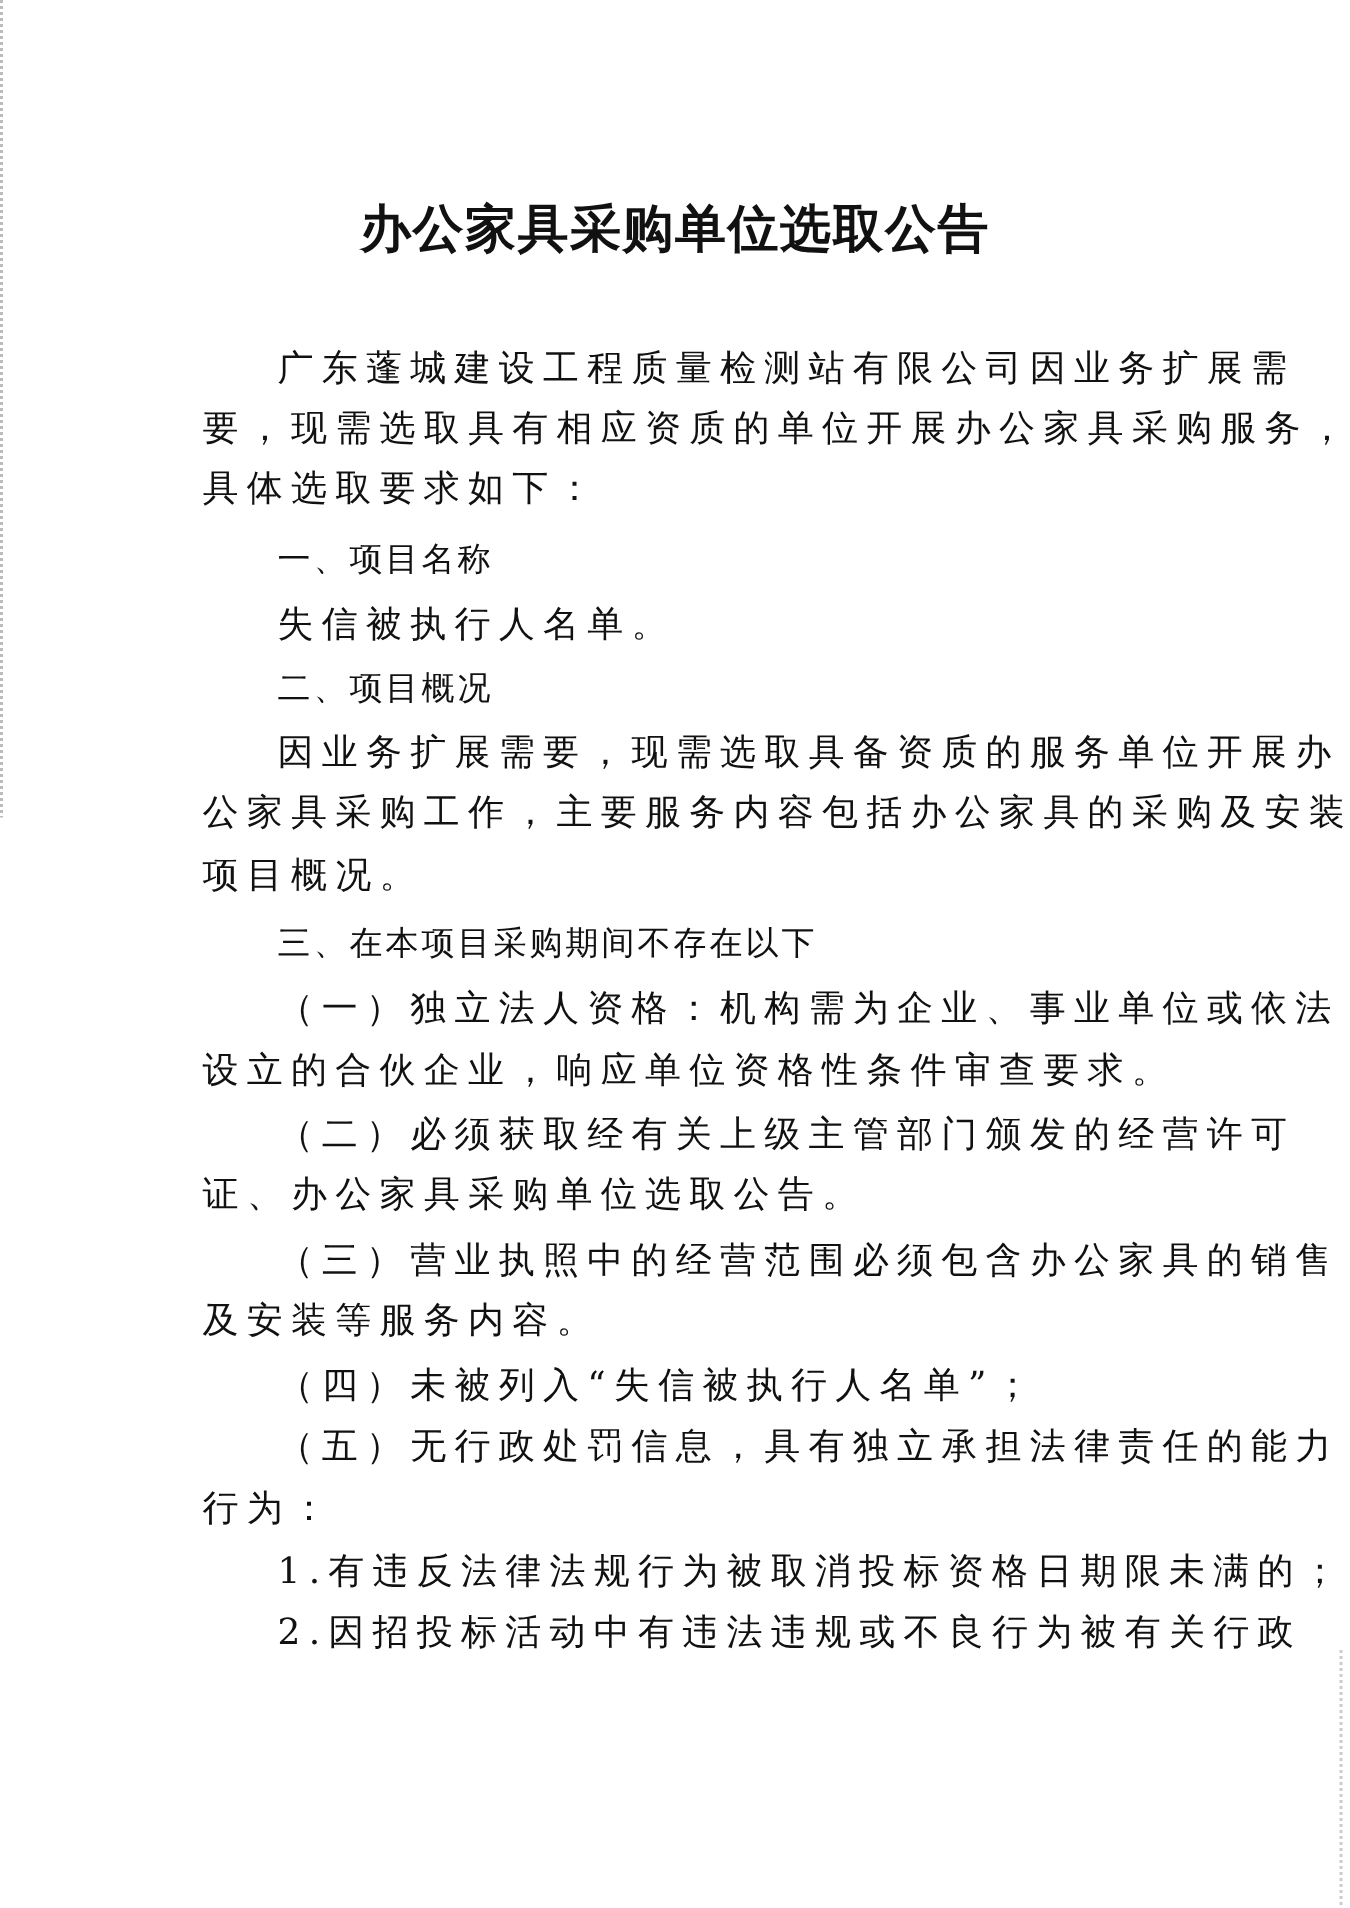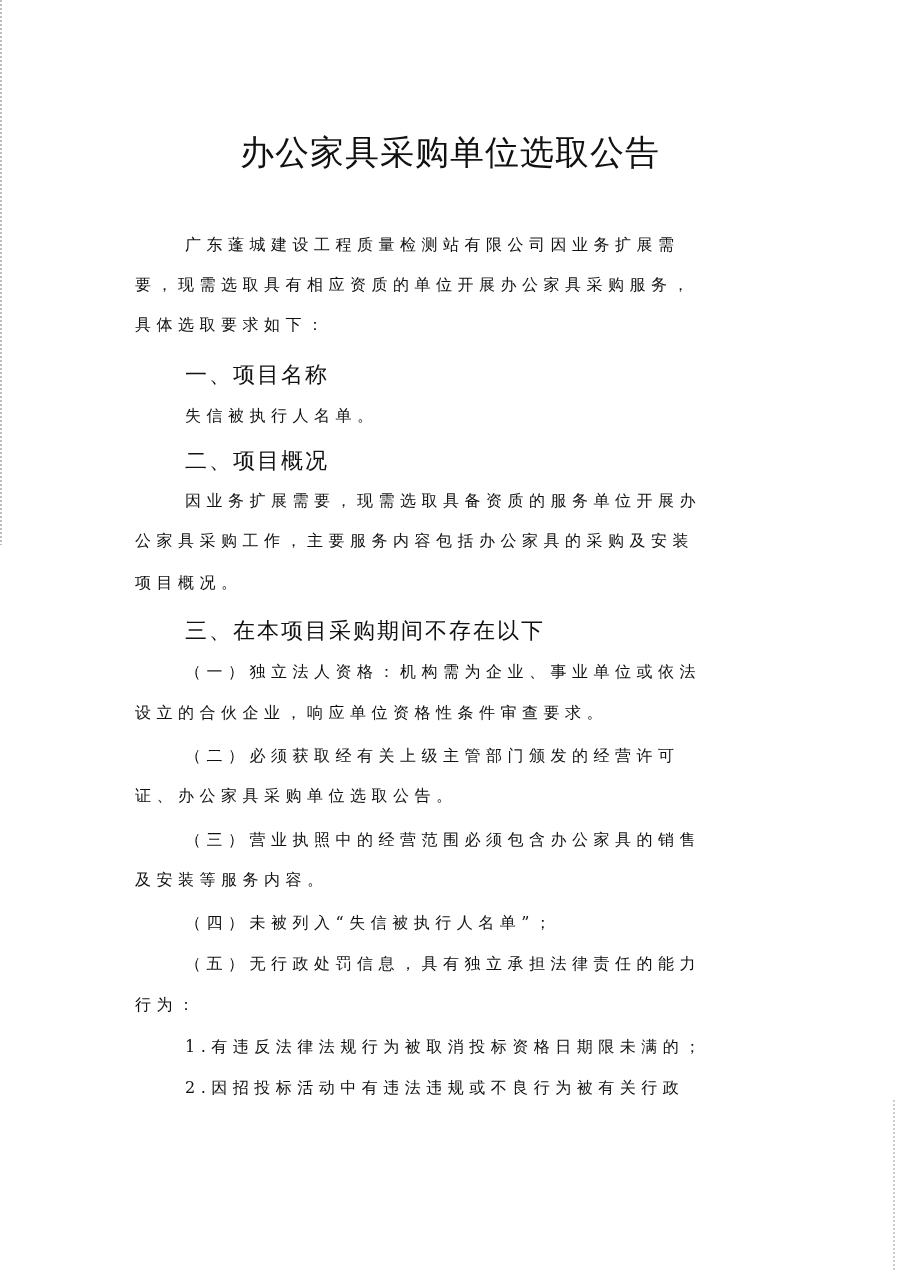"办公家具采购单位选取公告" .title { font-weight: normal -> bold }
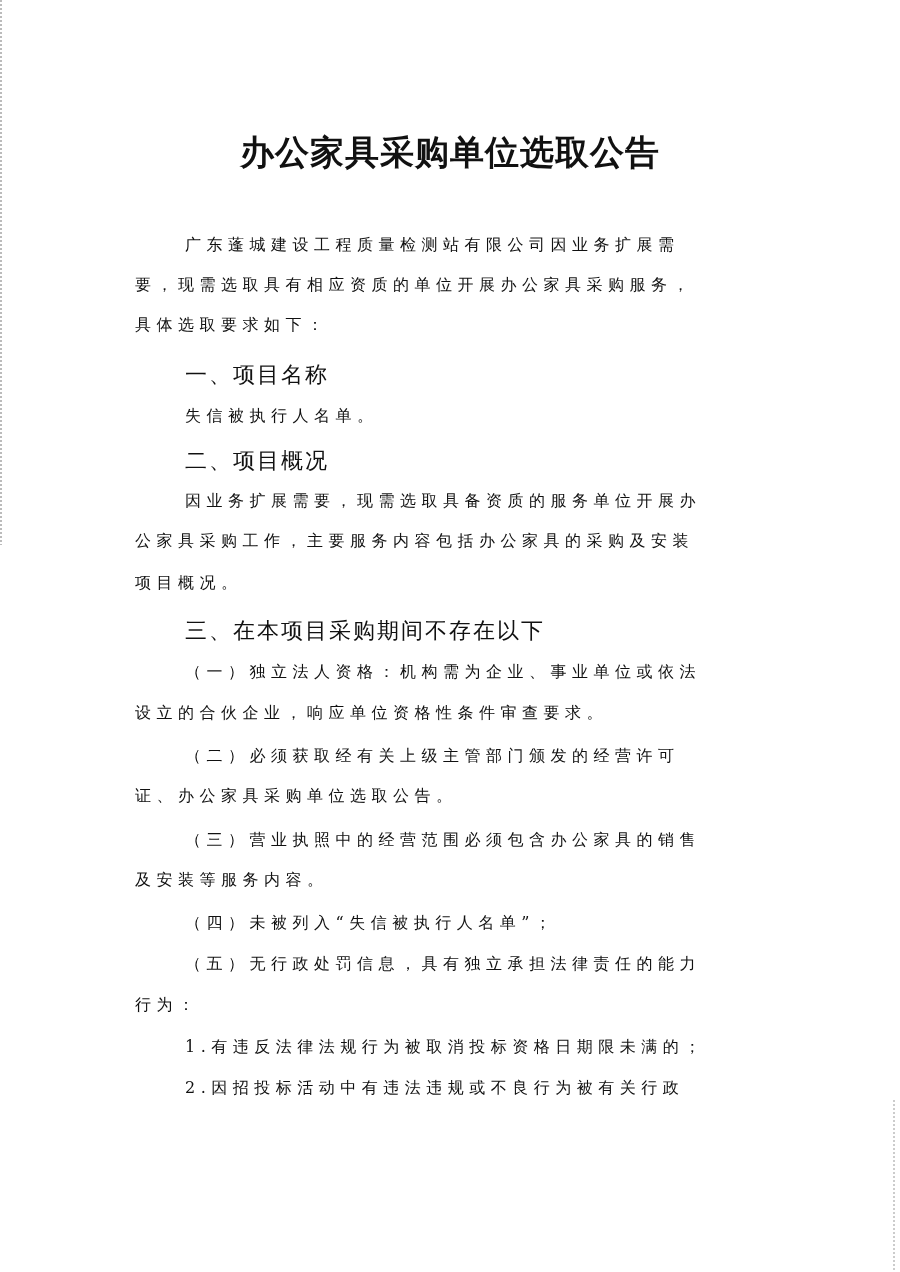"广东蓬城建设工程质量检测站有限公司因业务扩展需" .line { font-size: 16px -> 24px }
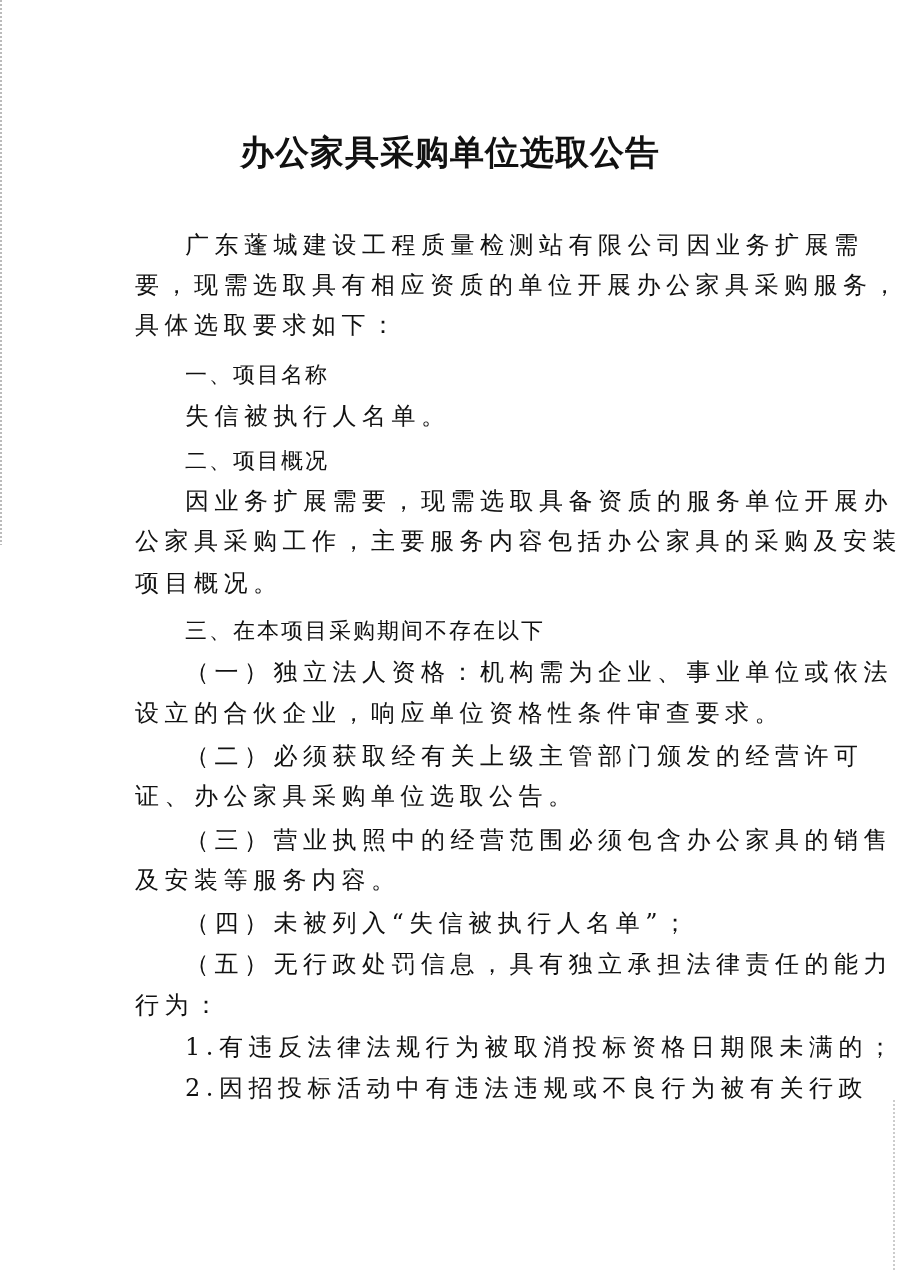"一、项目名称" .heading { font-family: Liberation Serif, serif -> Liberation Mono, monospace }
